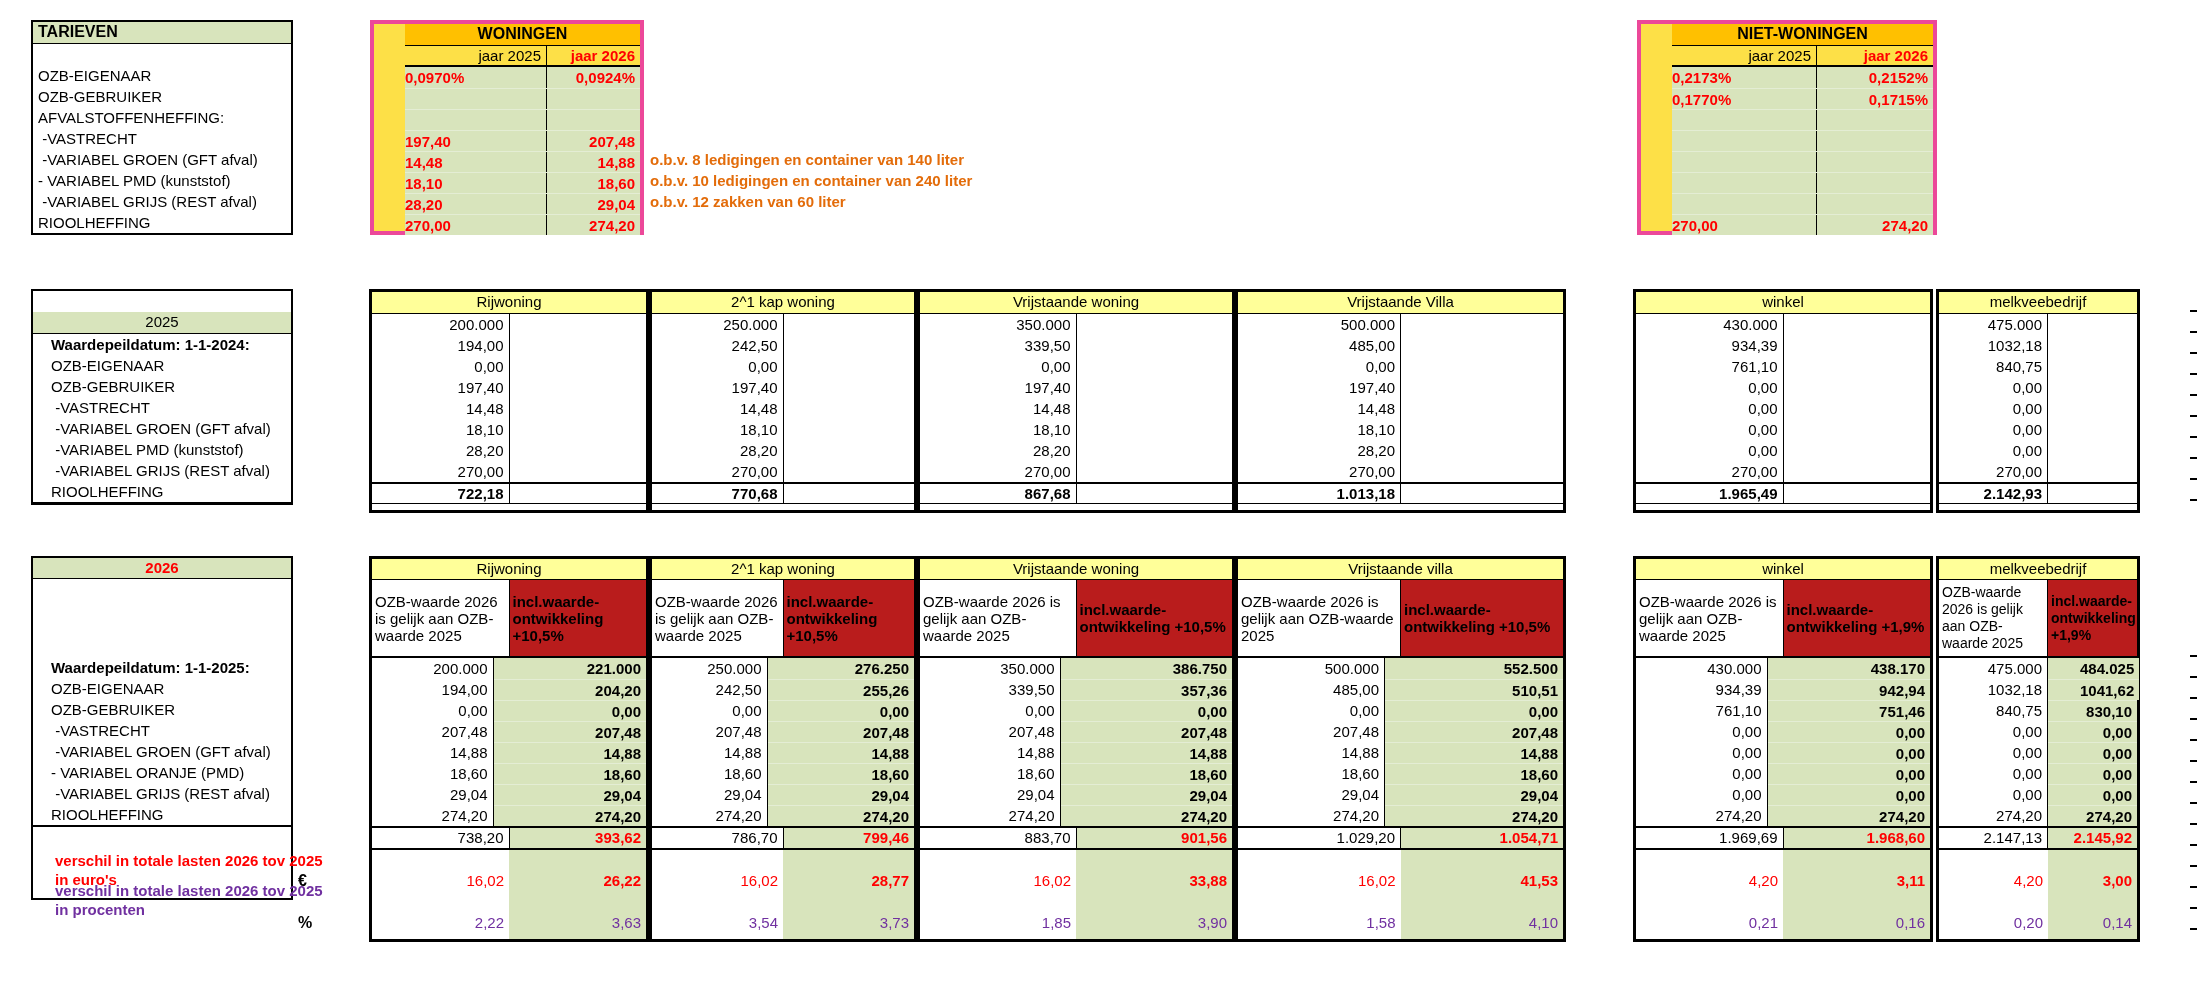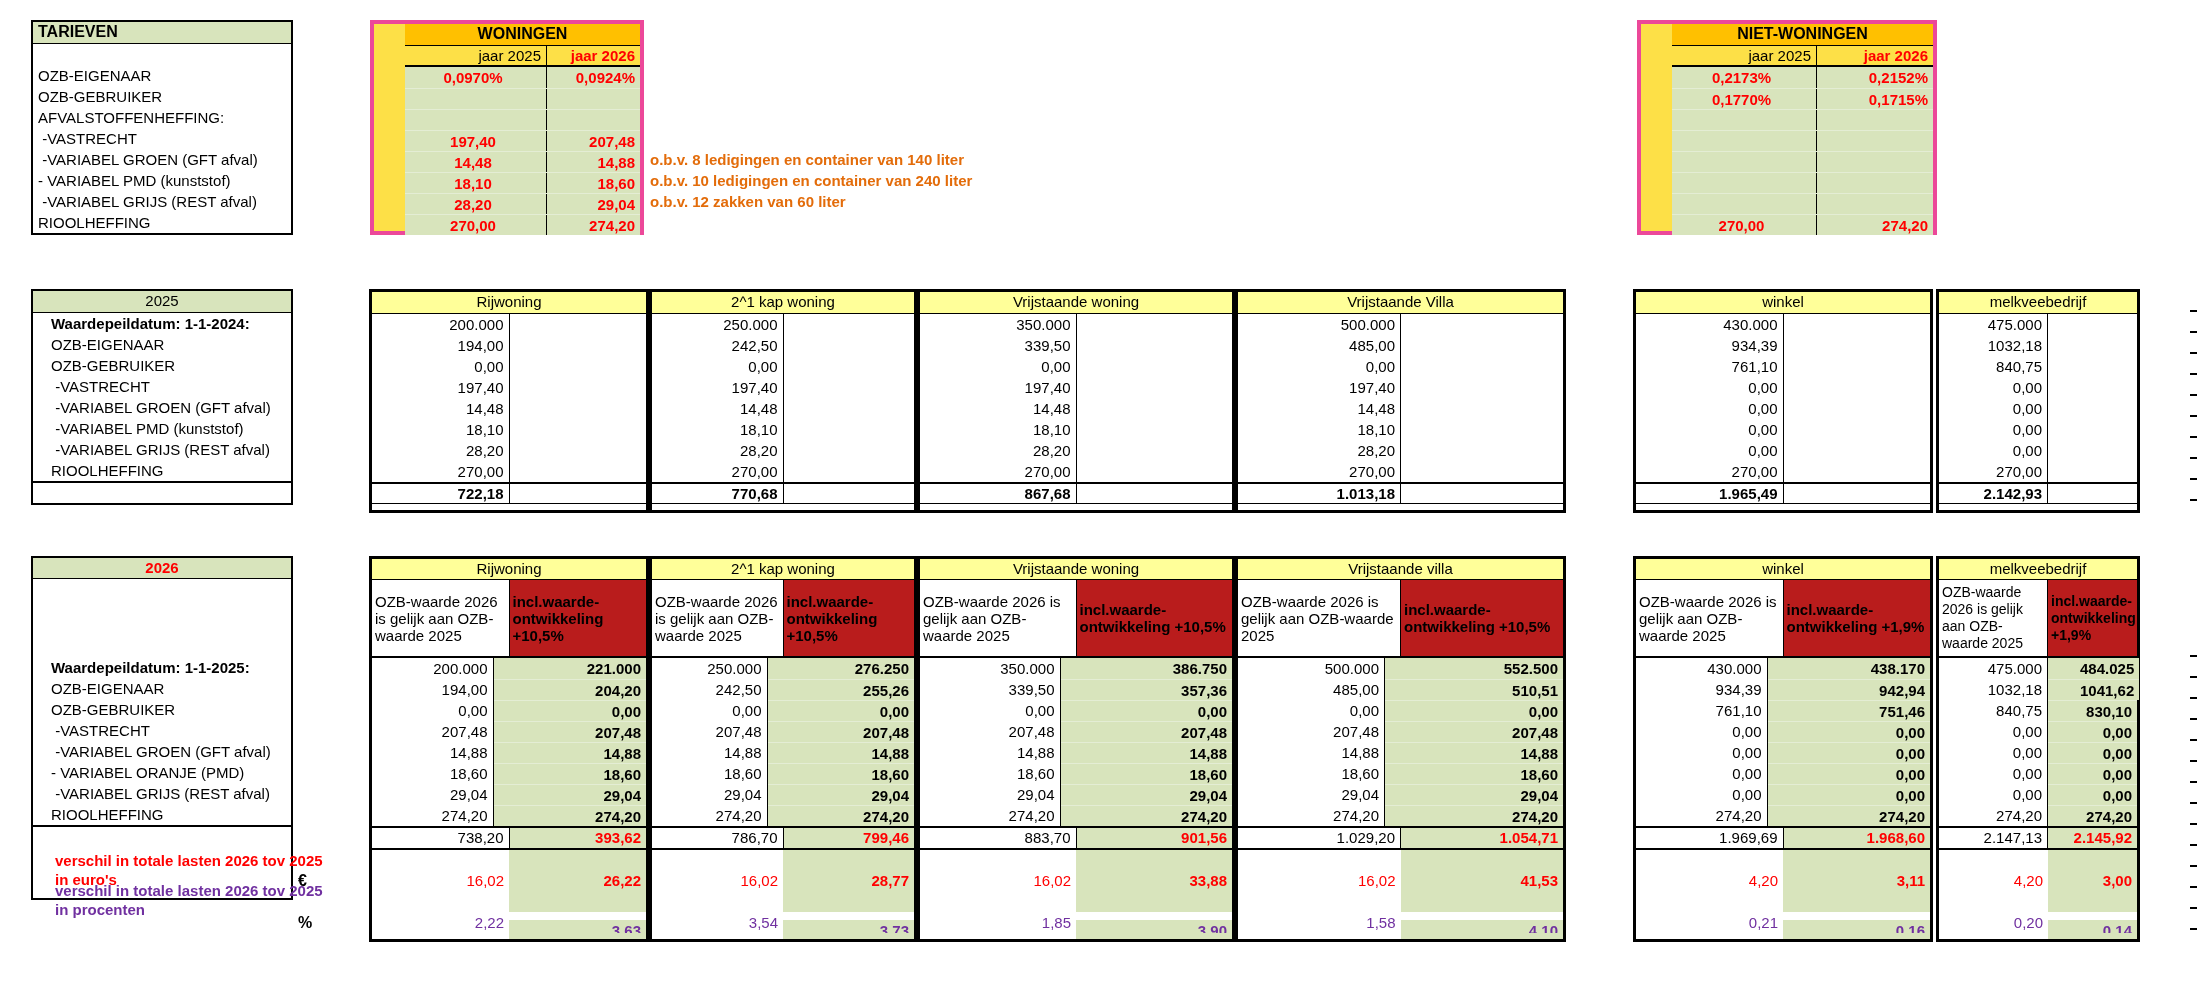"0,0970%" .gA { text-align: center -> left }
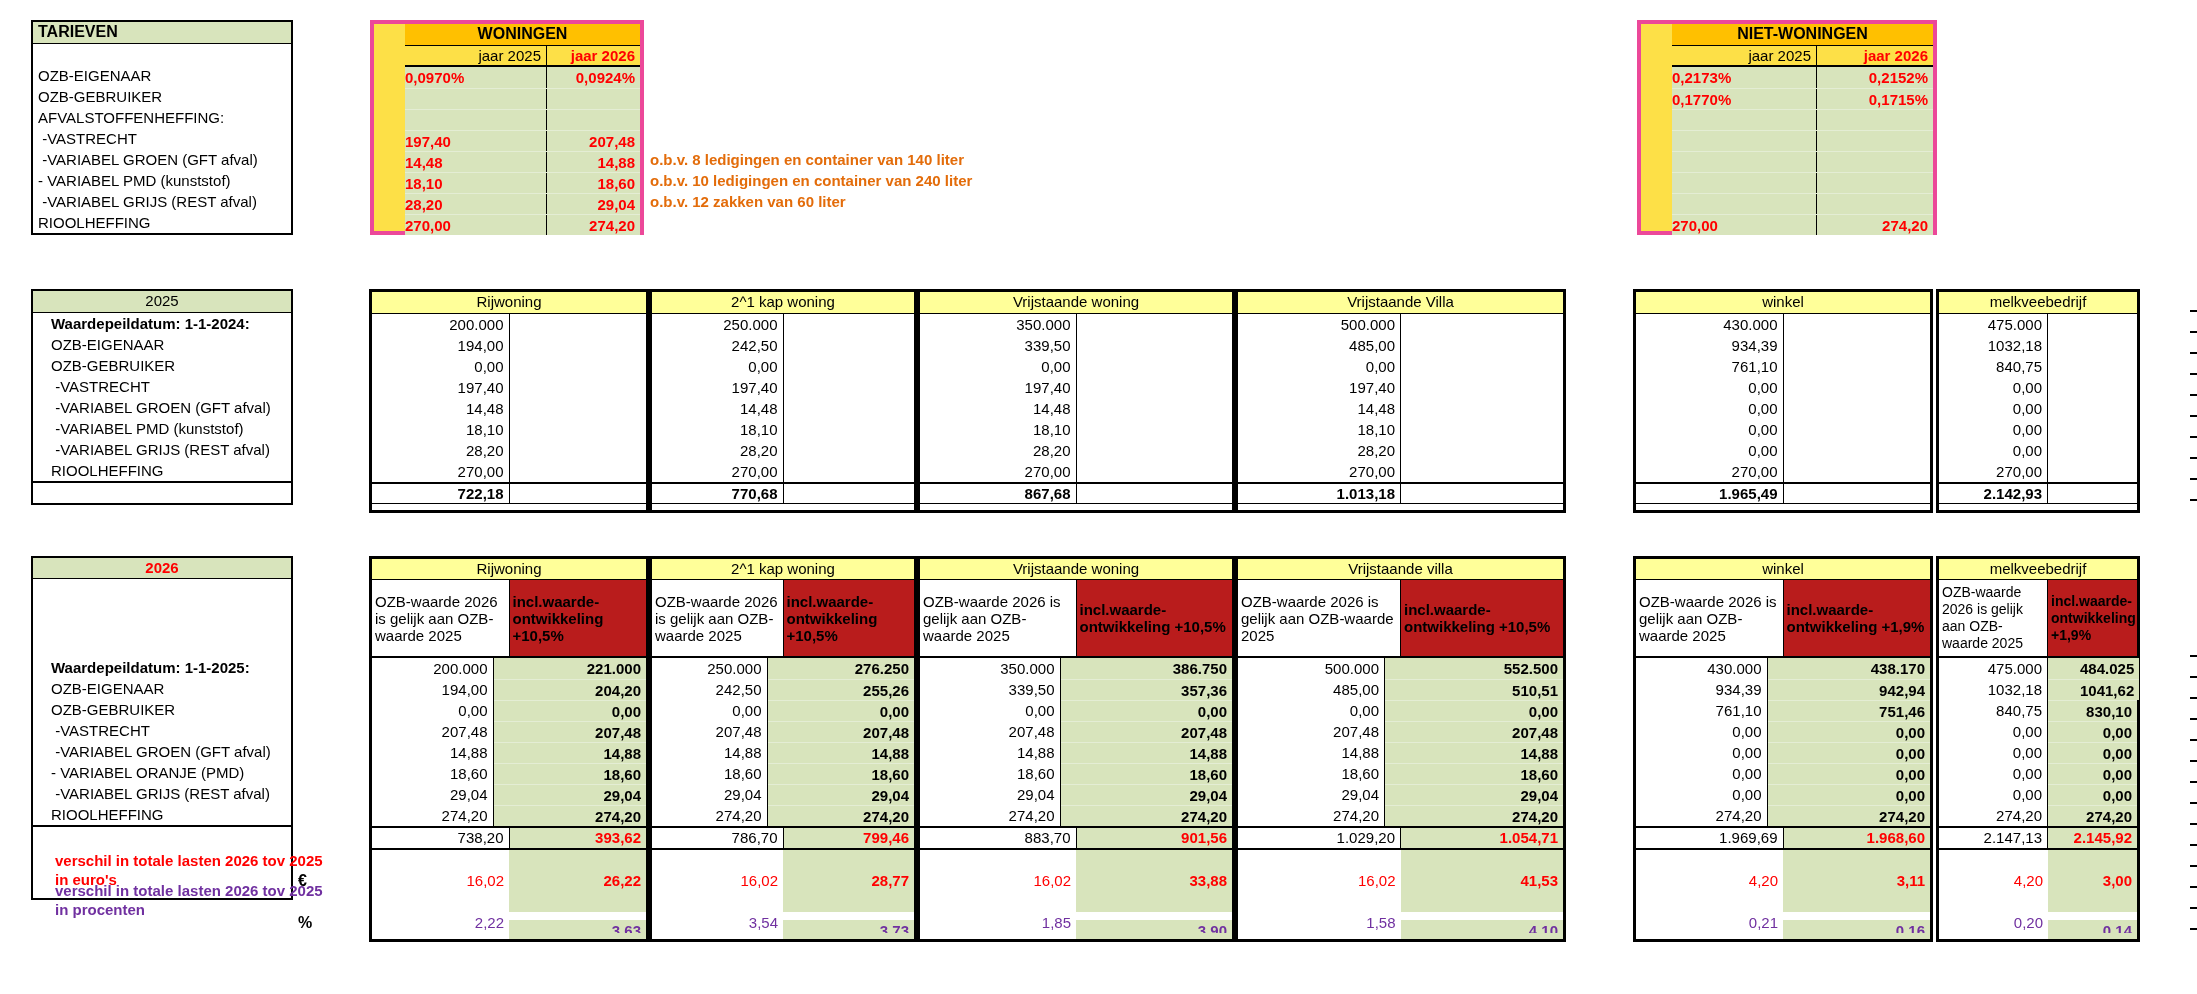"2025" .lhdr { margin-top: none -> 21px }
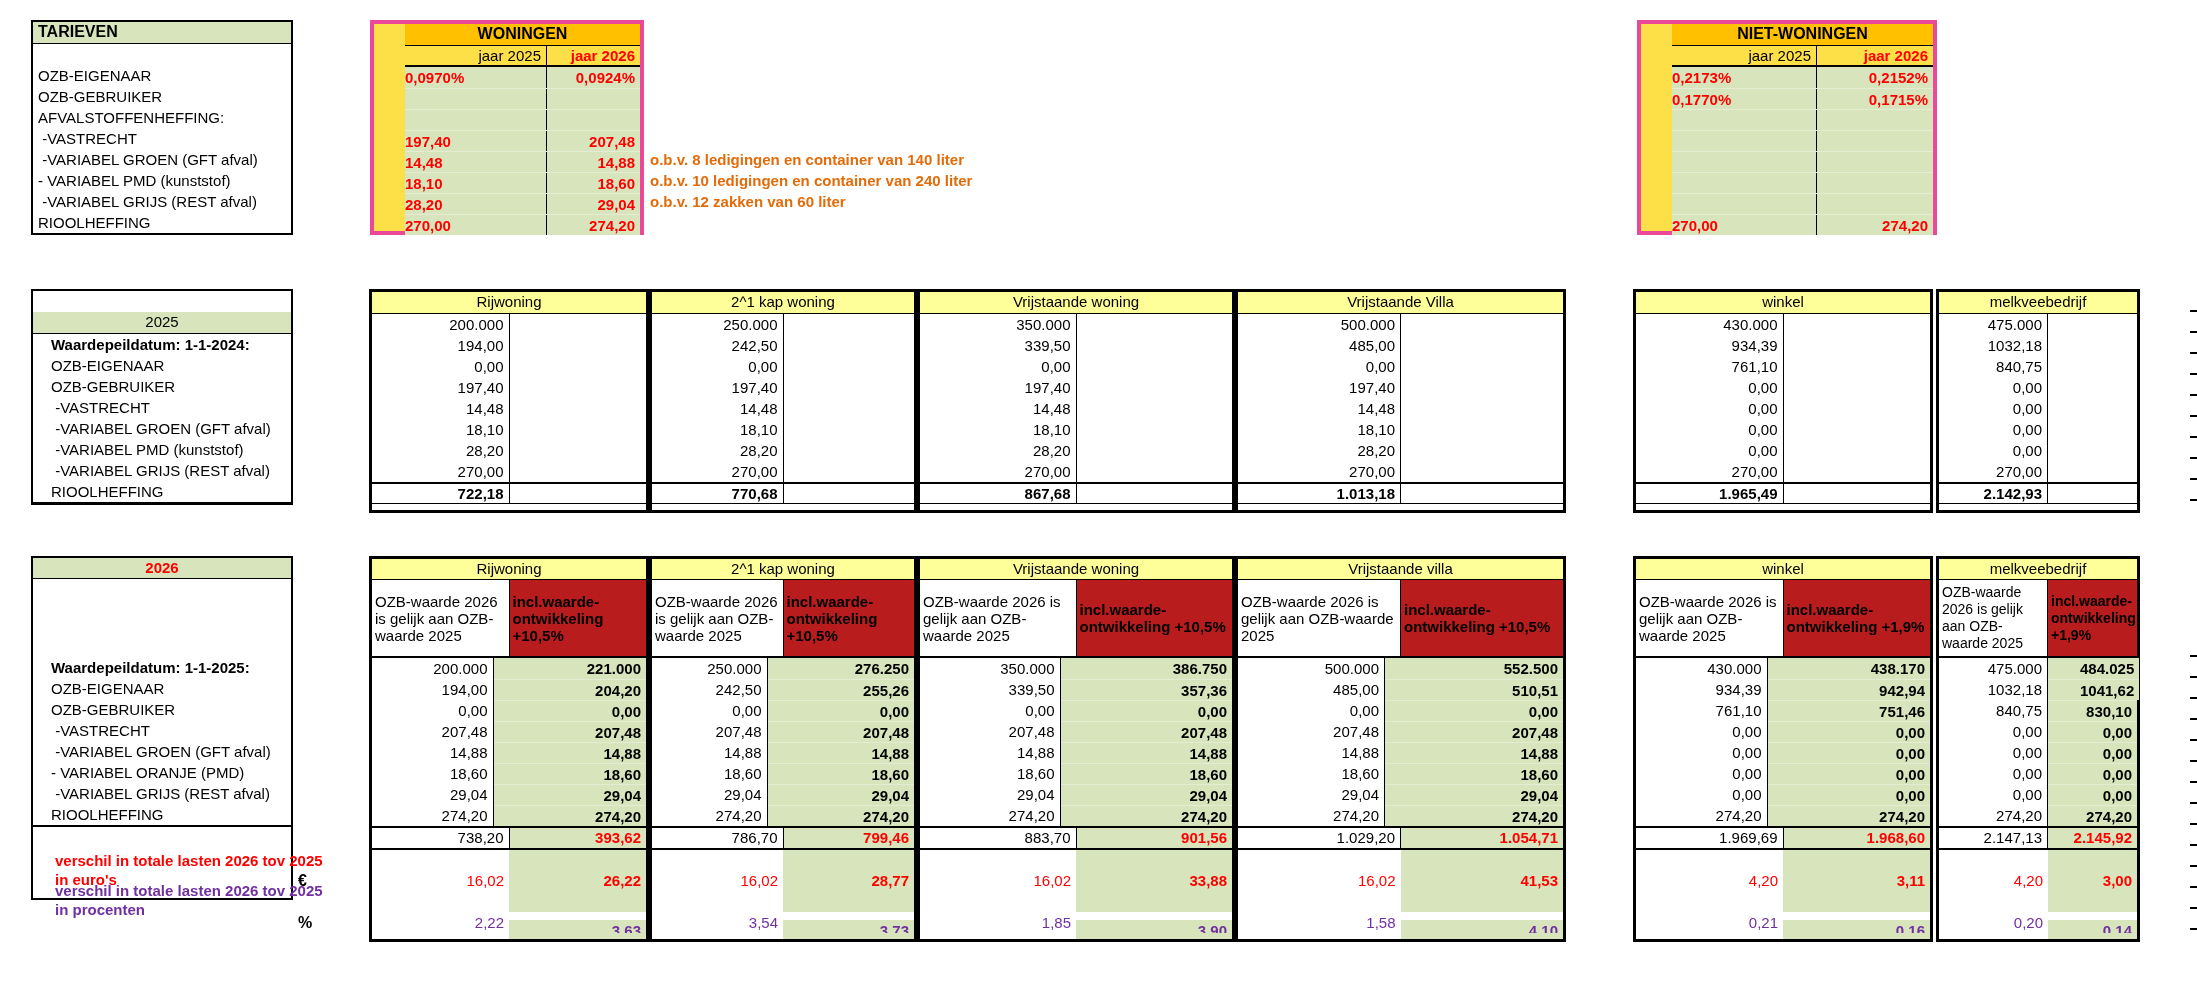"3,63" .pcB { font-weight: bold -> normal; margin-top: 8px -> none }
